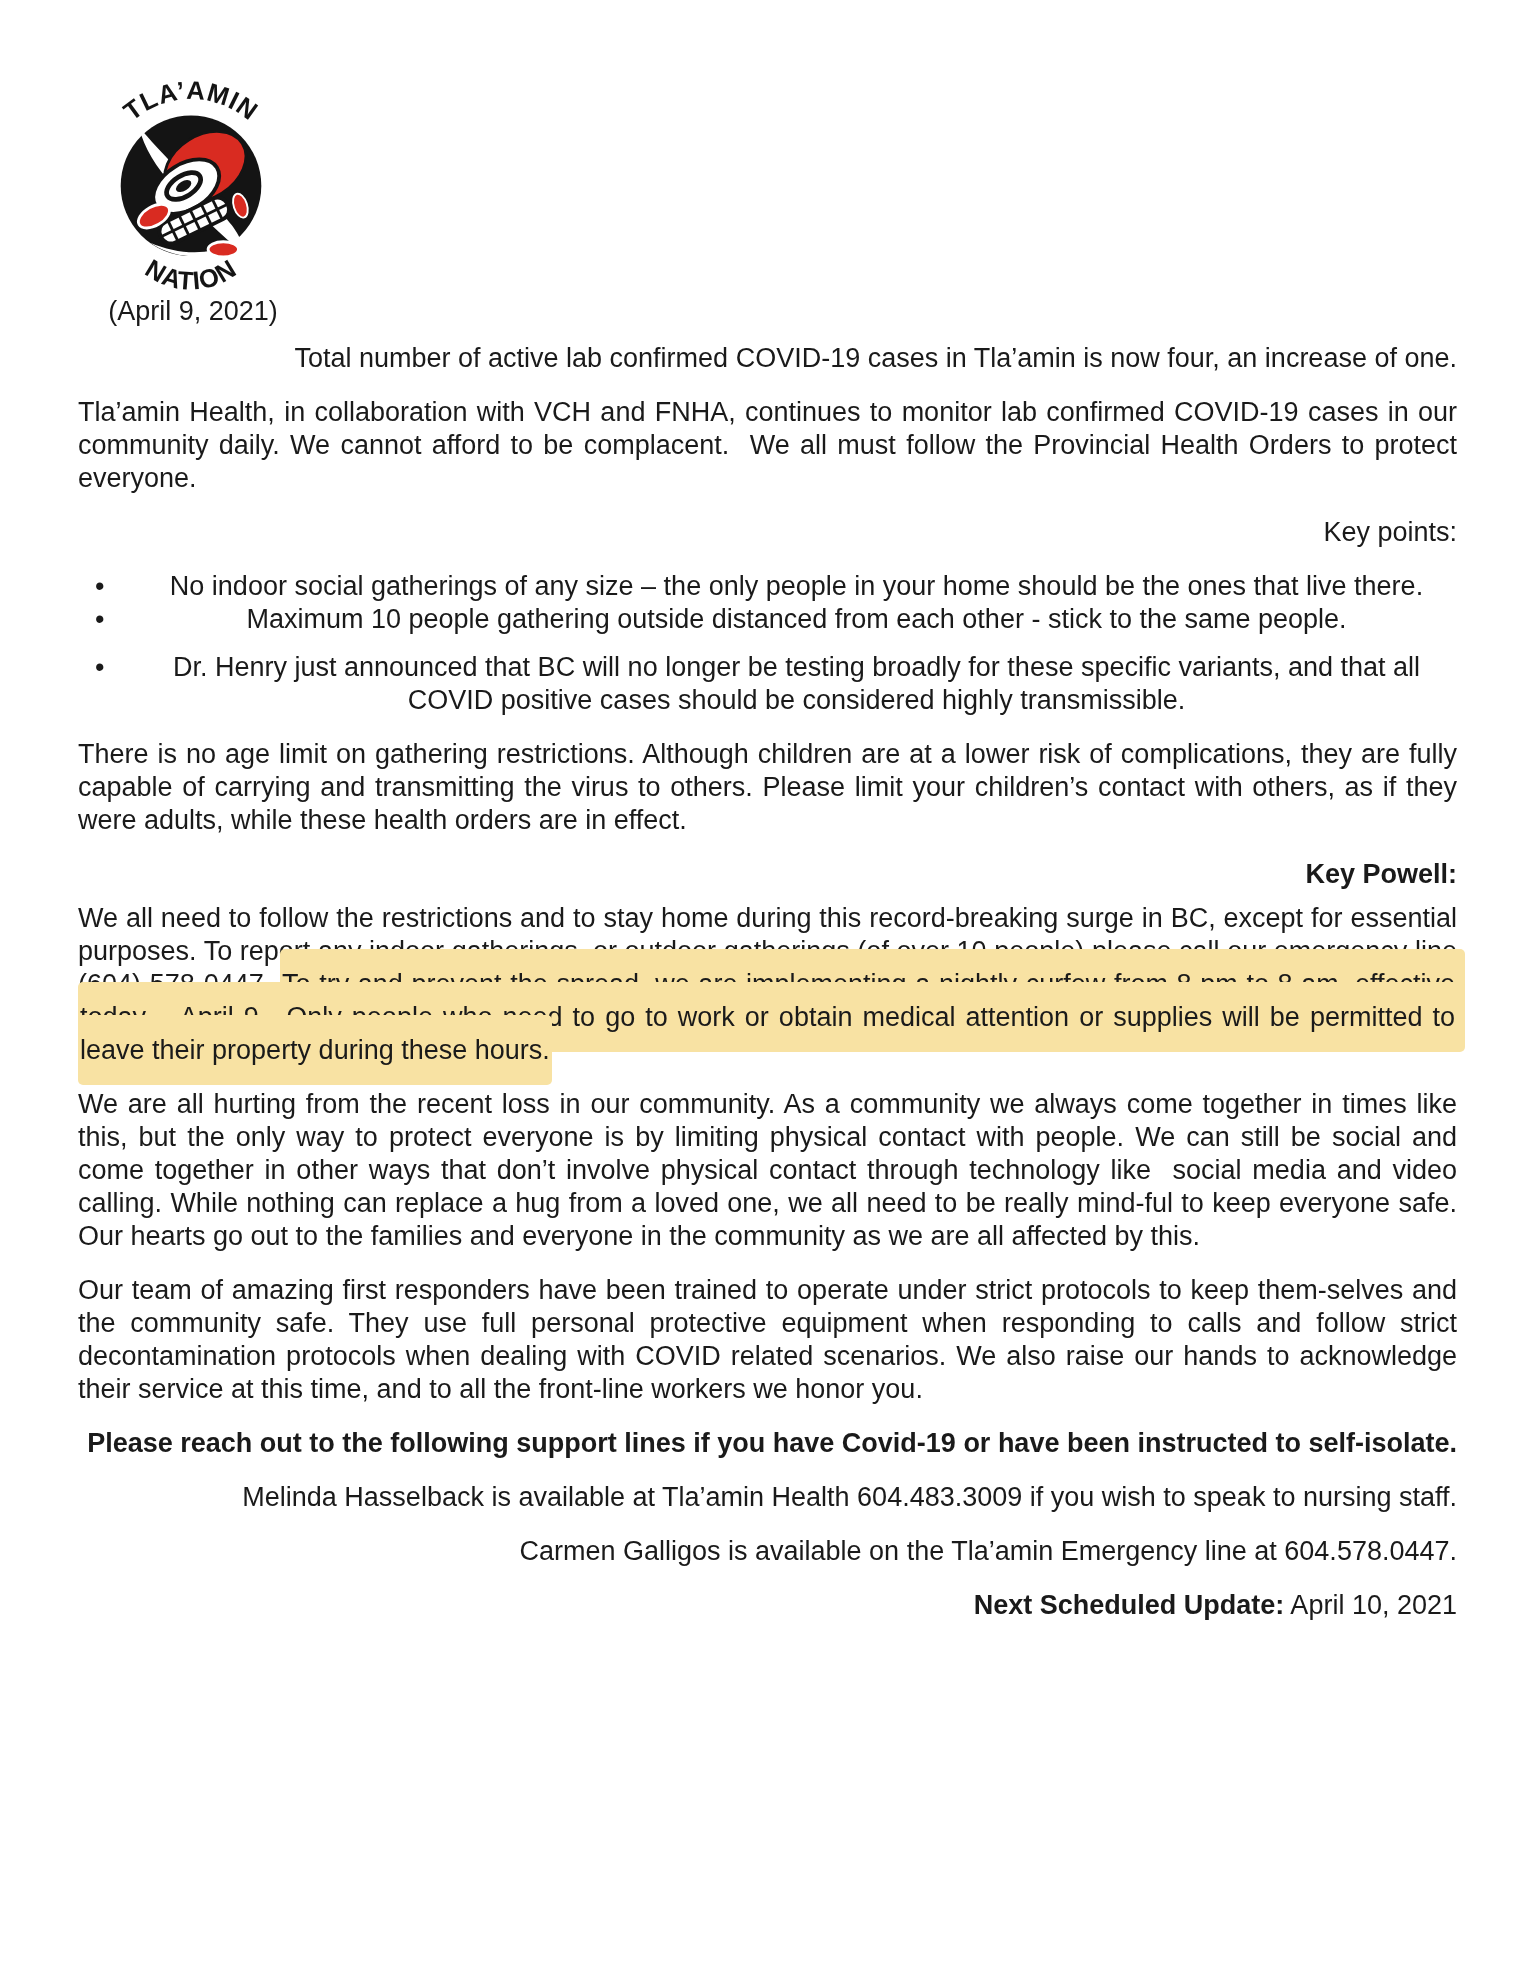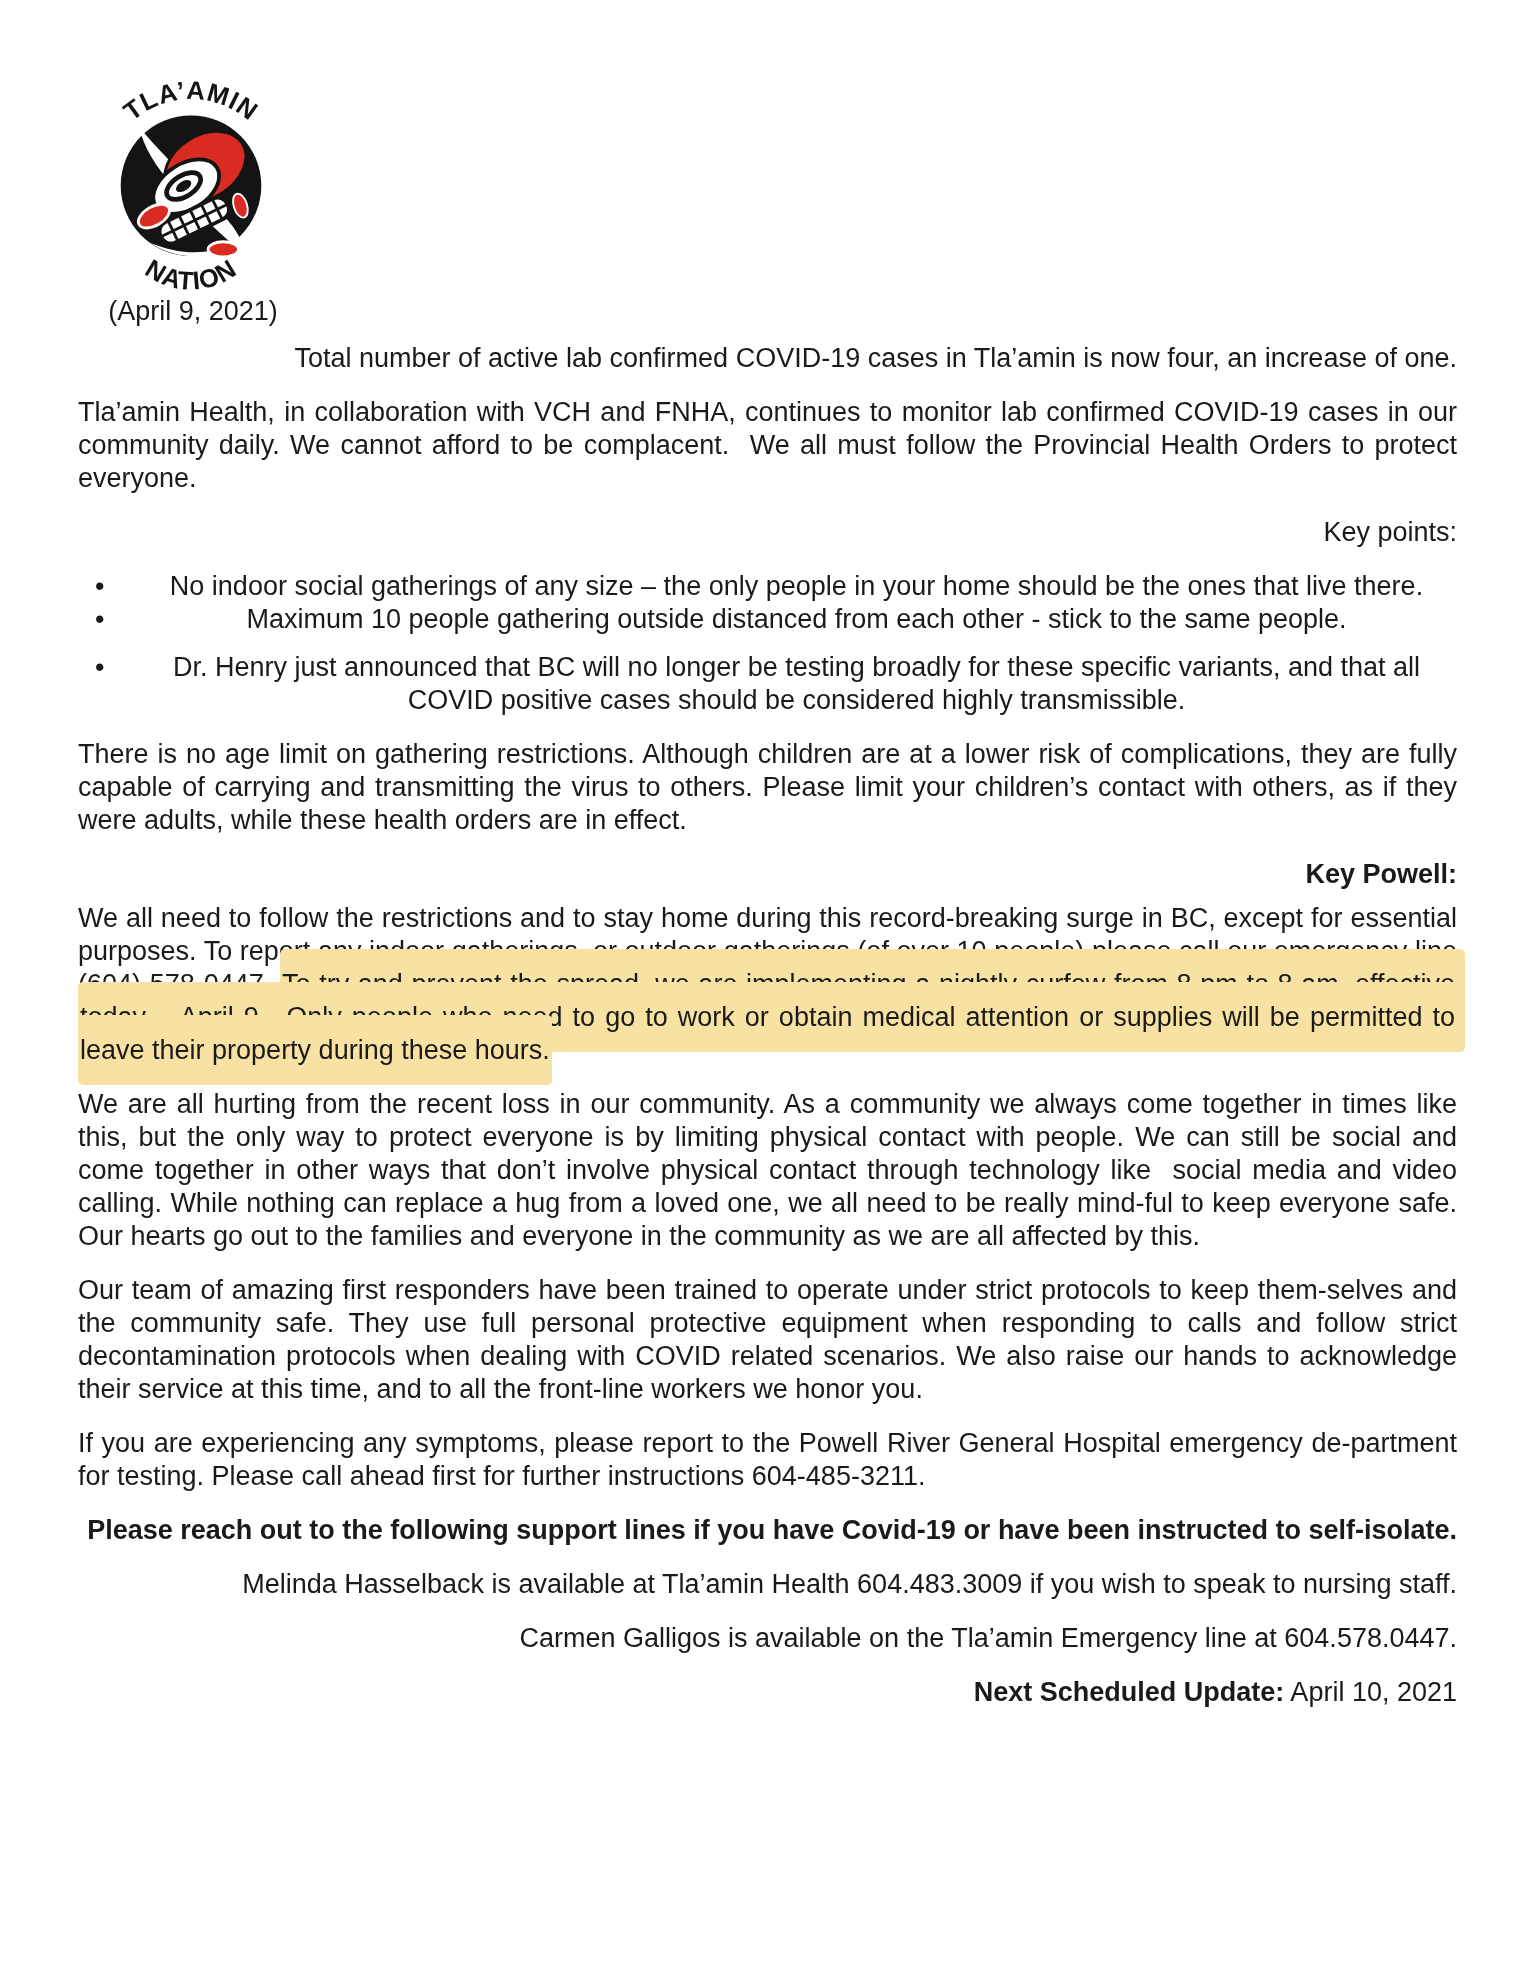"If you are experiencing any" p { html: <p>If you are experiencing any symptoms, please report to the Powell River General Hospital emergency de-partment for testing. Please call ahead first for further instructions 604-485-3211.</p> -> none }
